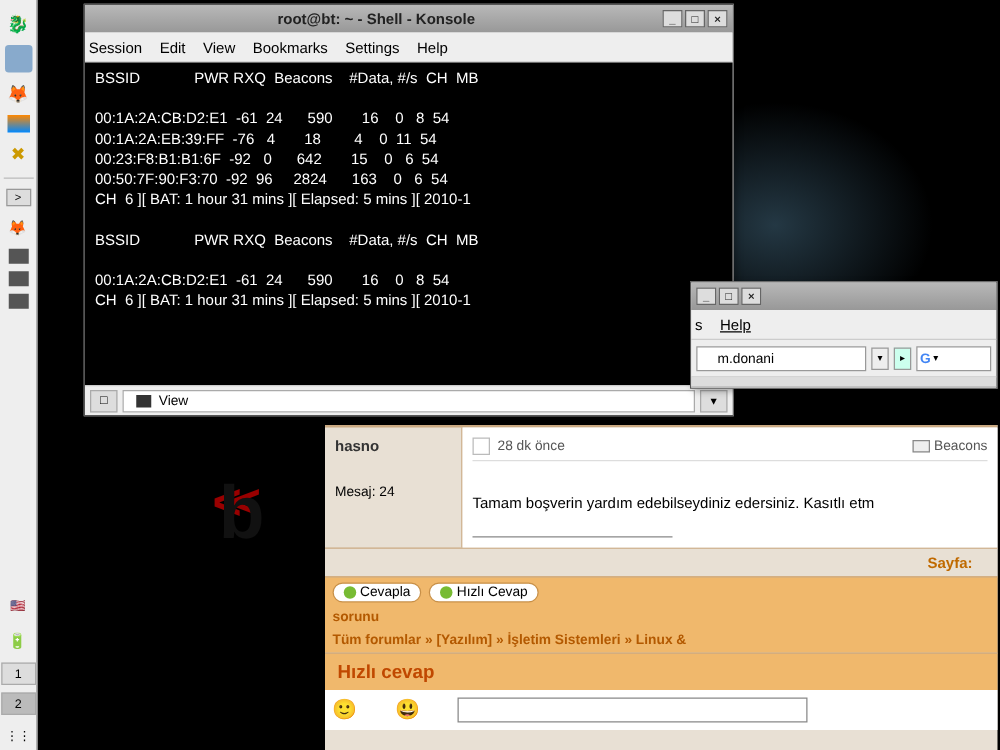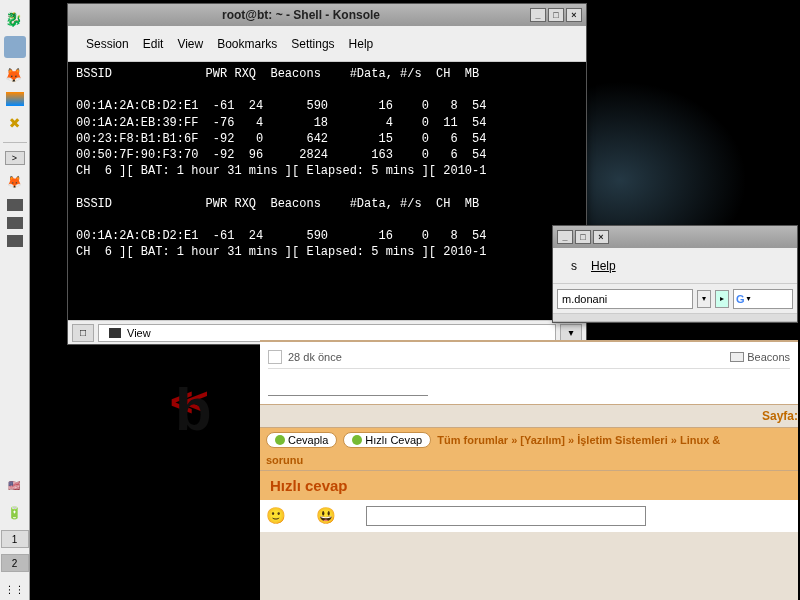"Session" .menubar { height: 36px -> 24px; padding: 0 18px -> 0 3px }
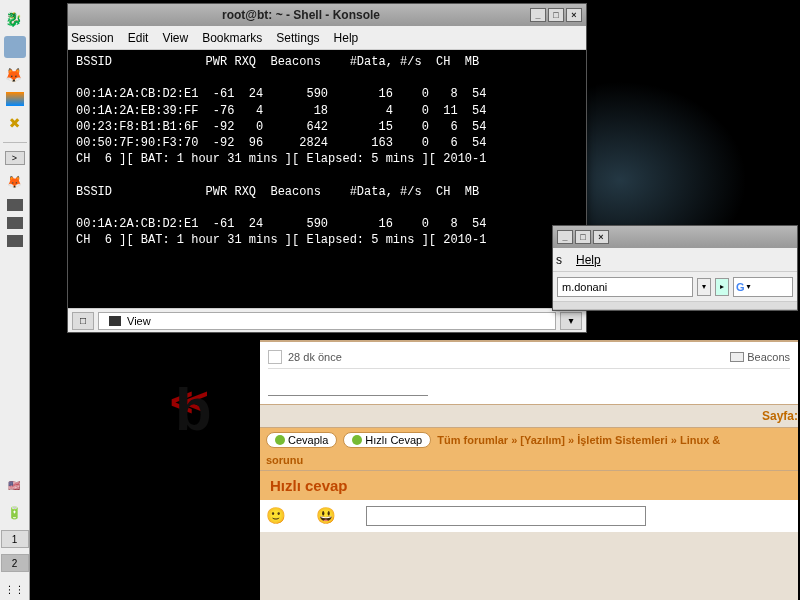"BSSID PWR RXQ Beacons #Data," .terminal { font-family: Liberation Mono, monospace -> Liberation Sans, sans-serif }
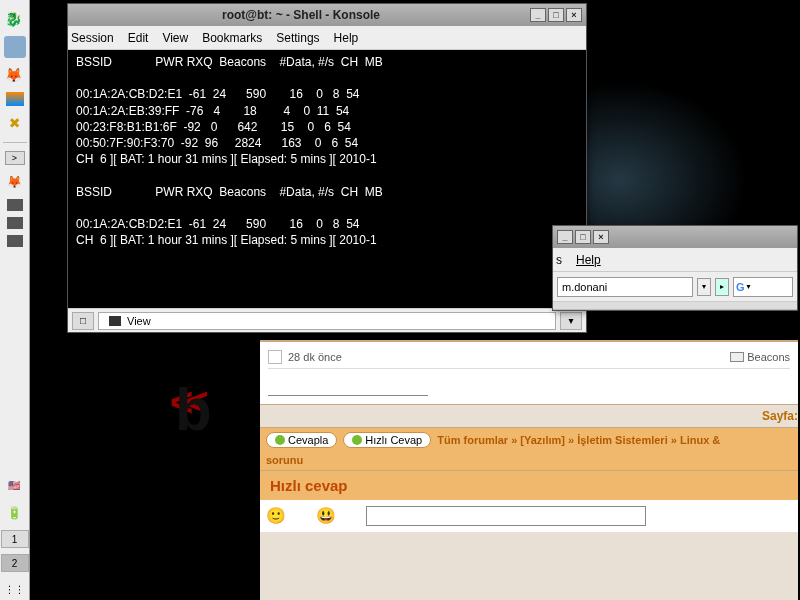"m.donani" .ff-url { padding: 0 4px -> 0 16px }
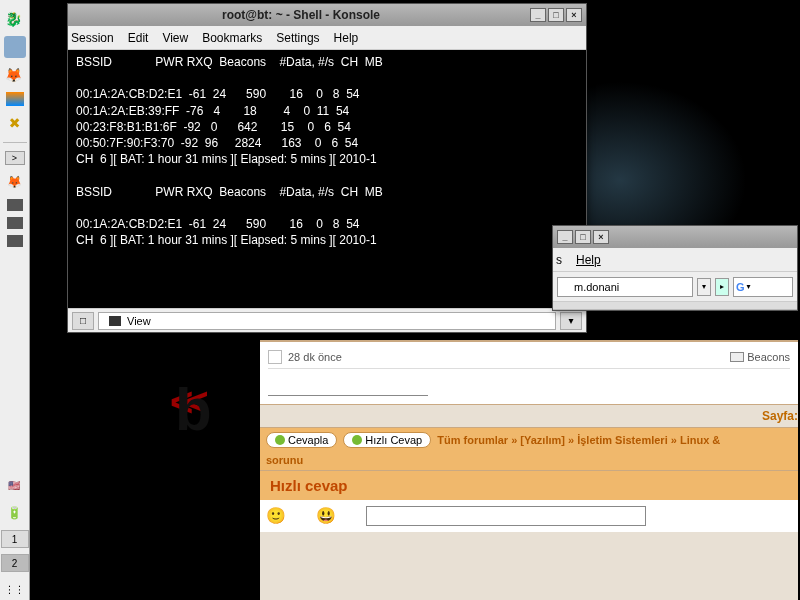"hasno" div.post-left { html: none -> <div> <div>hasno</div> <div>Mesaj: 24</div> </div> }
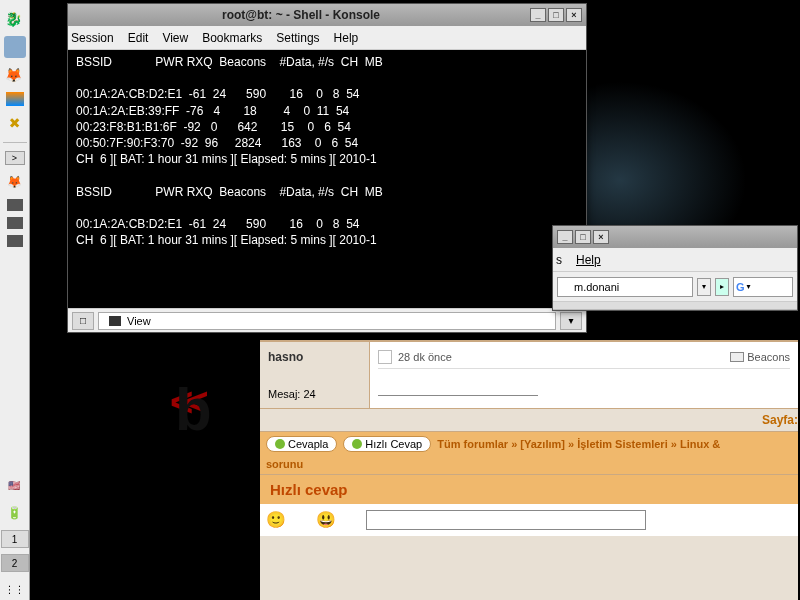"Tamam boşverin yardım edebilseydiniz" div { html: none -> <div>Tamam boşverin yardım edebilseydiniz edersiniz. Kasıtlı etm</div> }
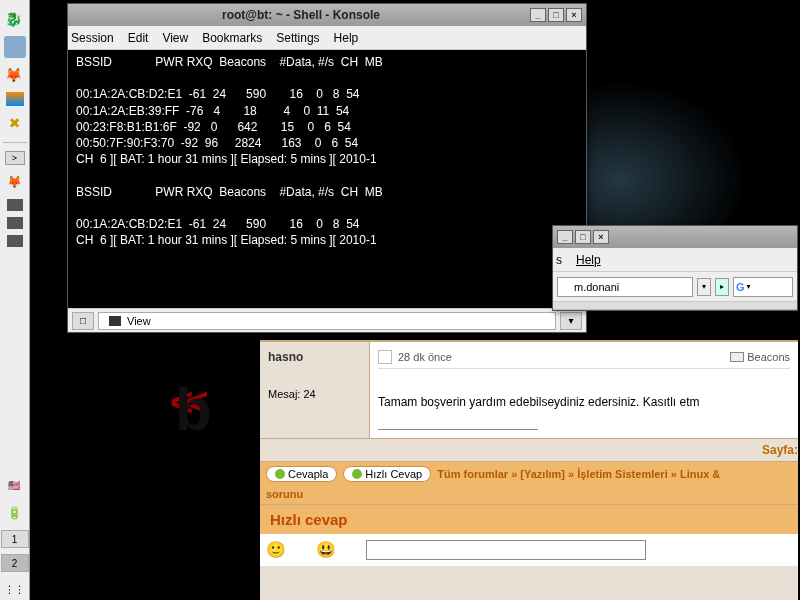"Sayfa:" .page-bar { padding: 4px 0 -> 4px 20px }
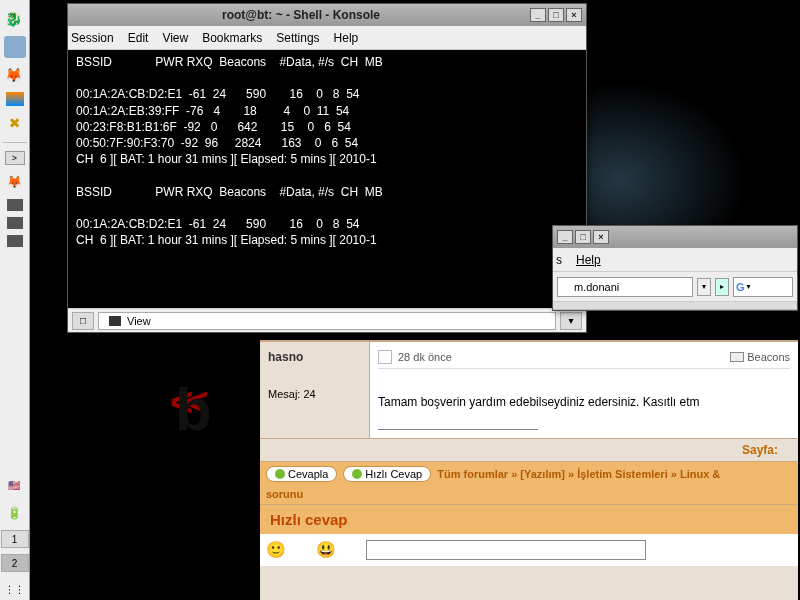"Tüm forumlar » [Yazılım] »" span.crumb { order: before "sorunu" -> after "sorunu" }
